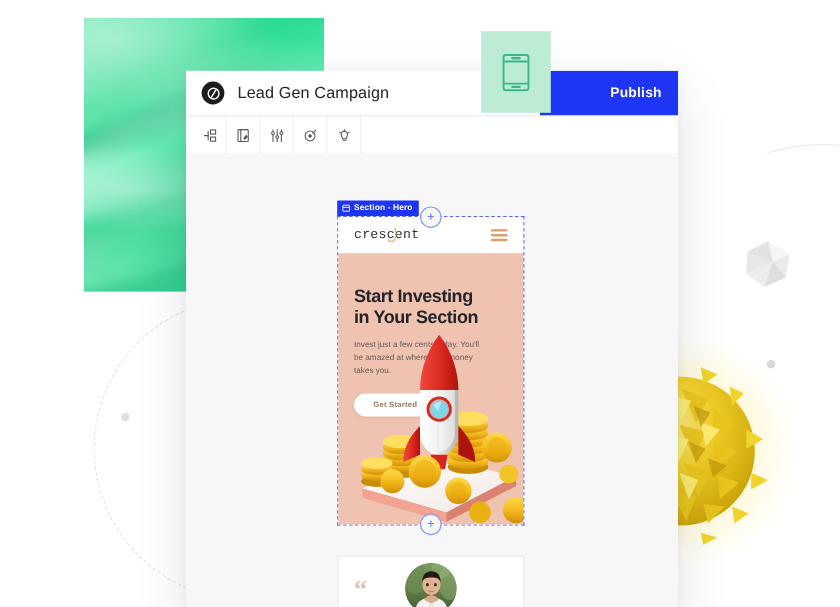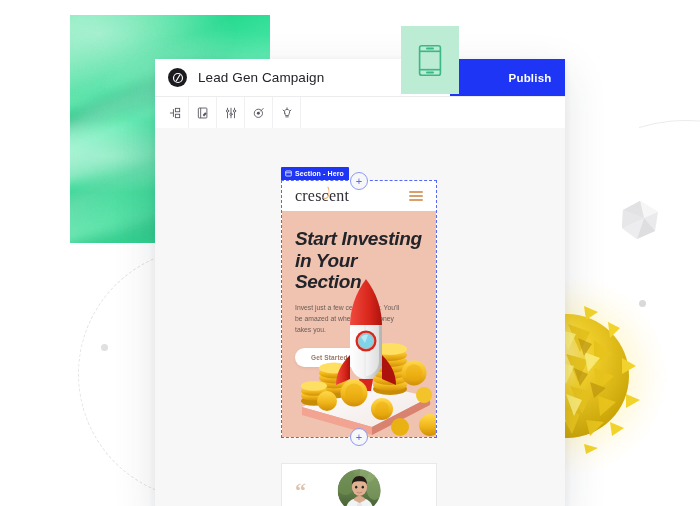"crescent" .logo-text { font-family: Liberation Serif, serif -> Liberation Mono, monospace; font-size: 16px -> 11px }
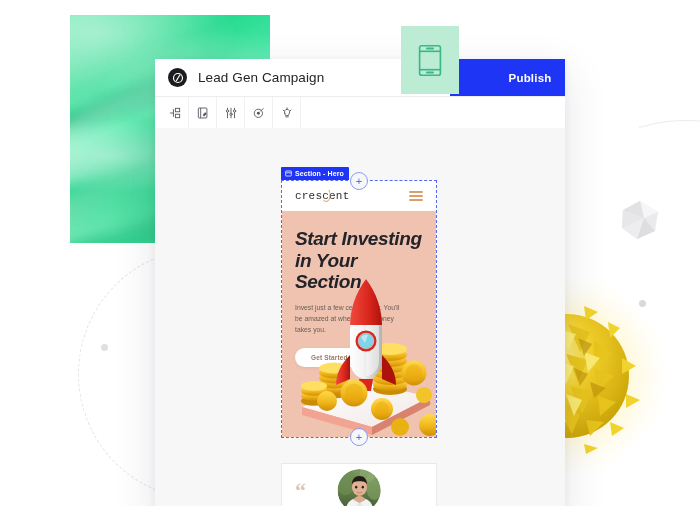"Start Investing" .hero-h1 { font-size: 19px -> 15px; font-style: italic -> none; margin: 0 0 9px 0 -> 11px 0 9px 0 }
